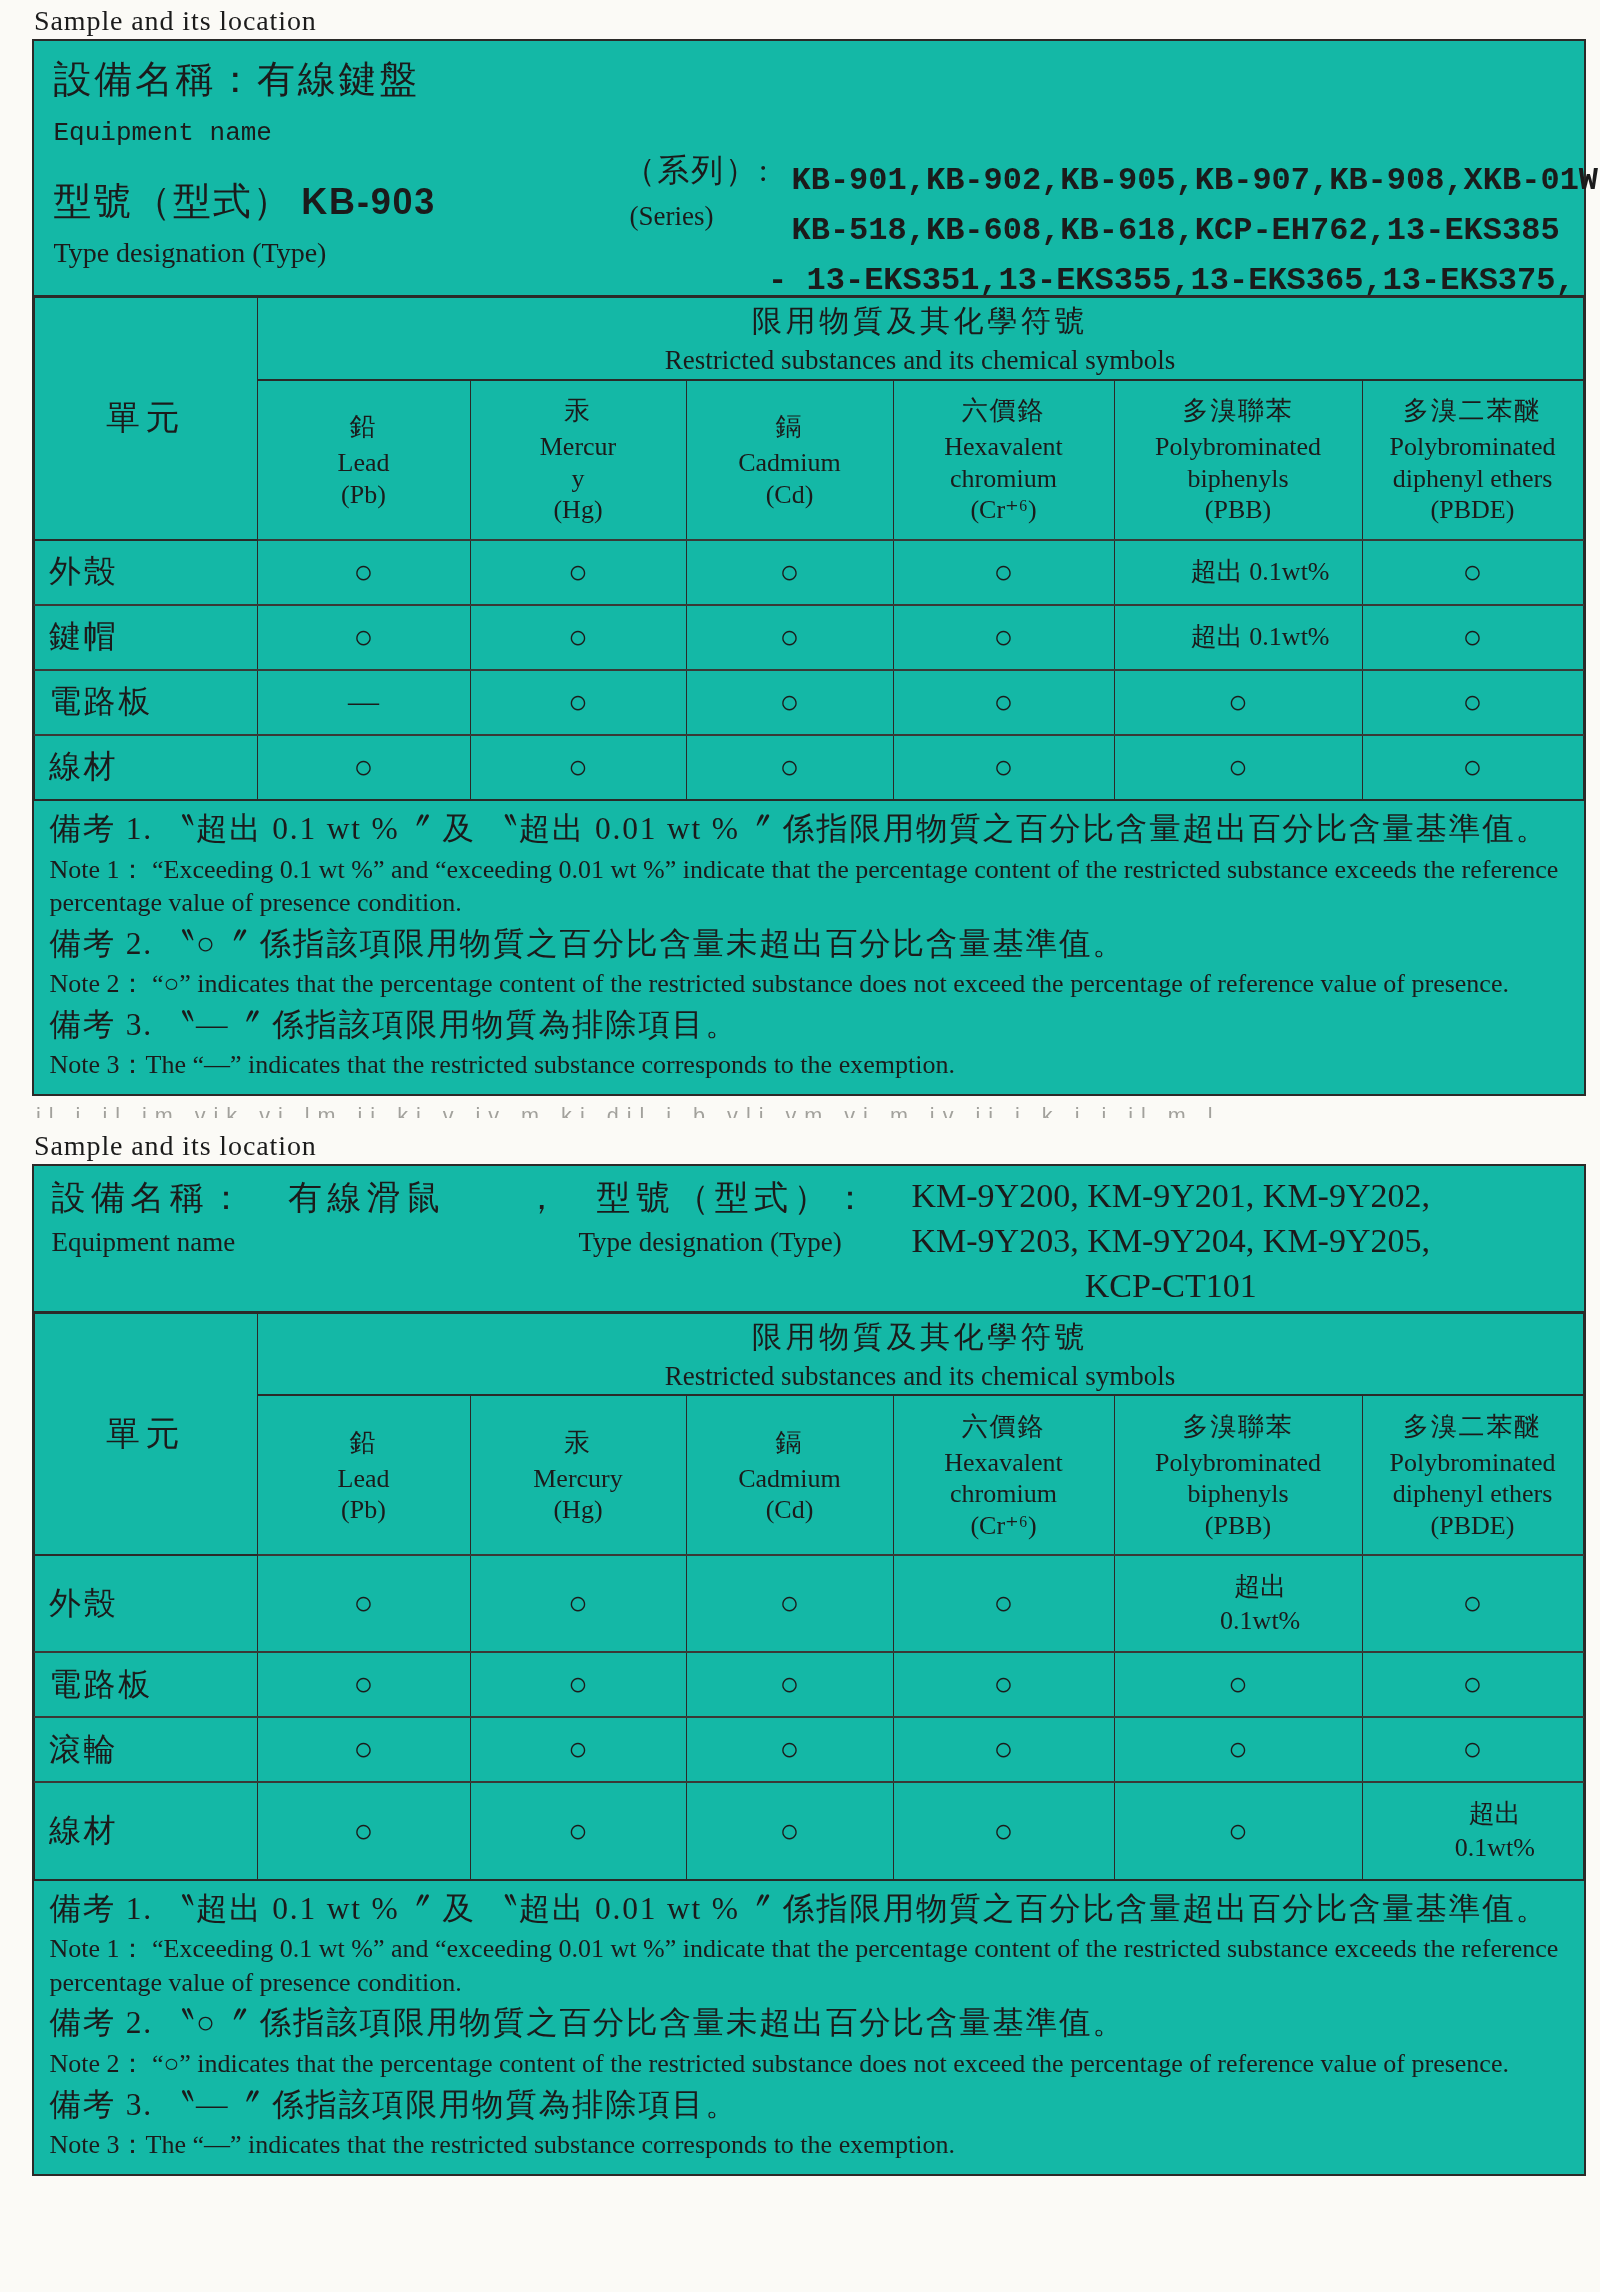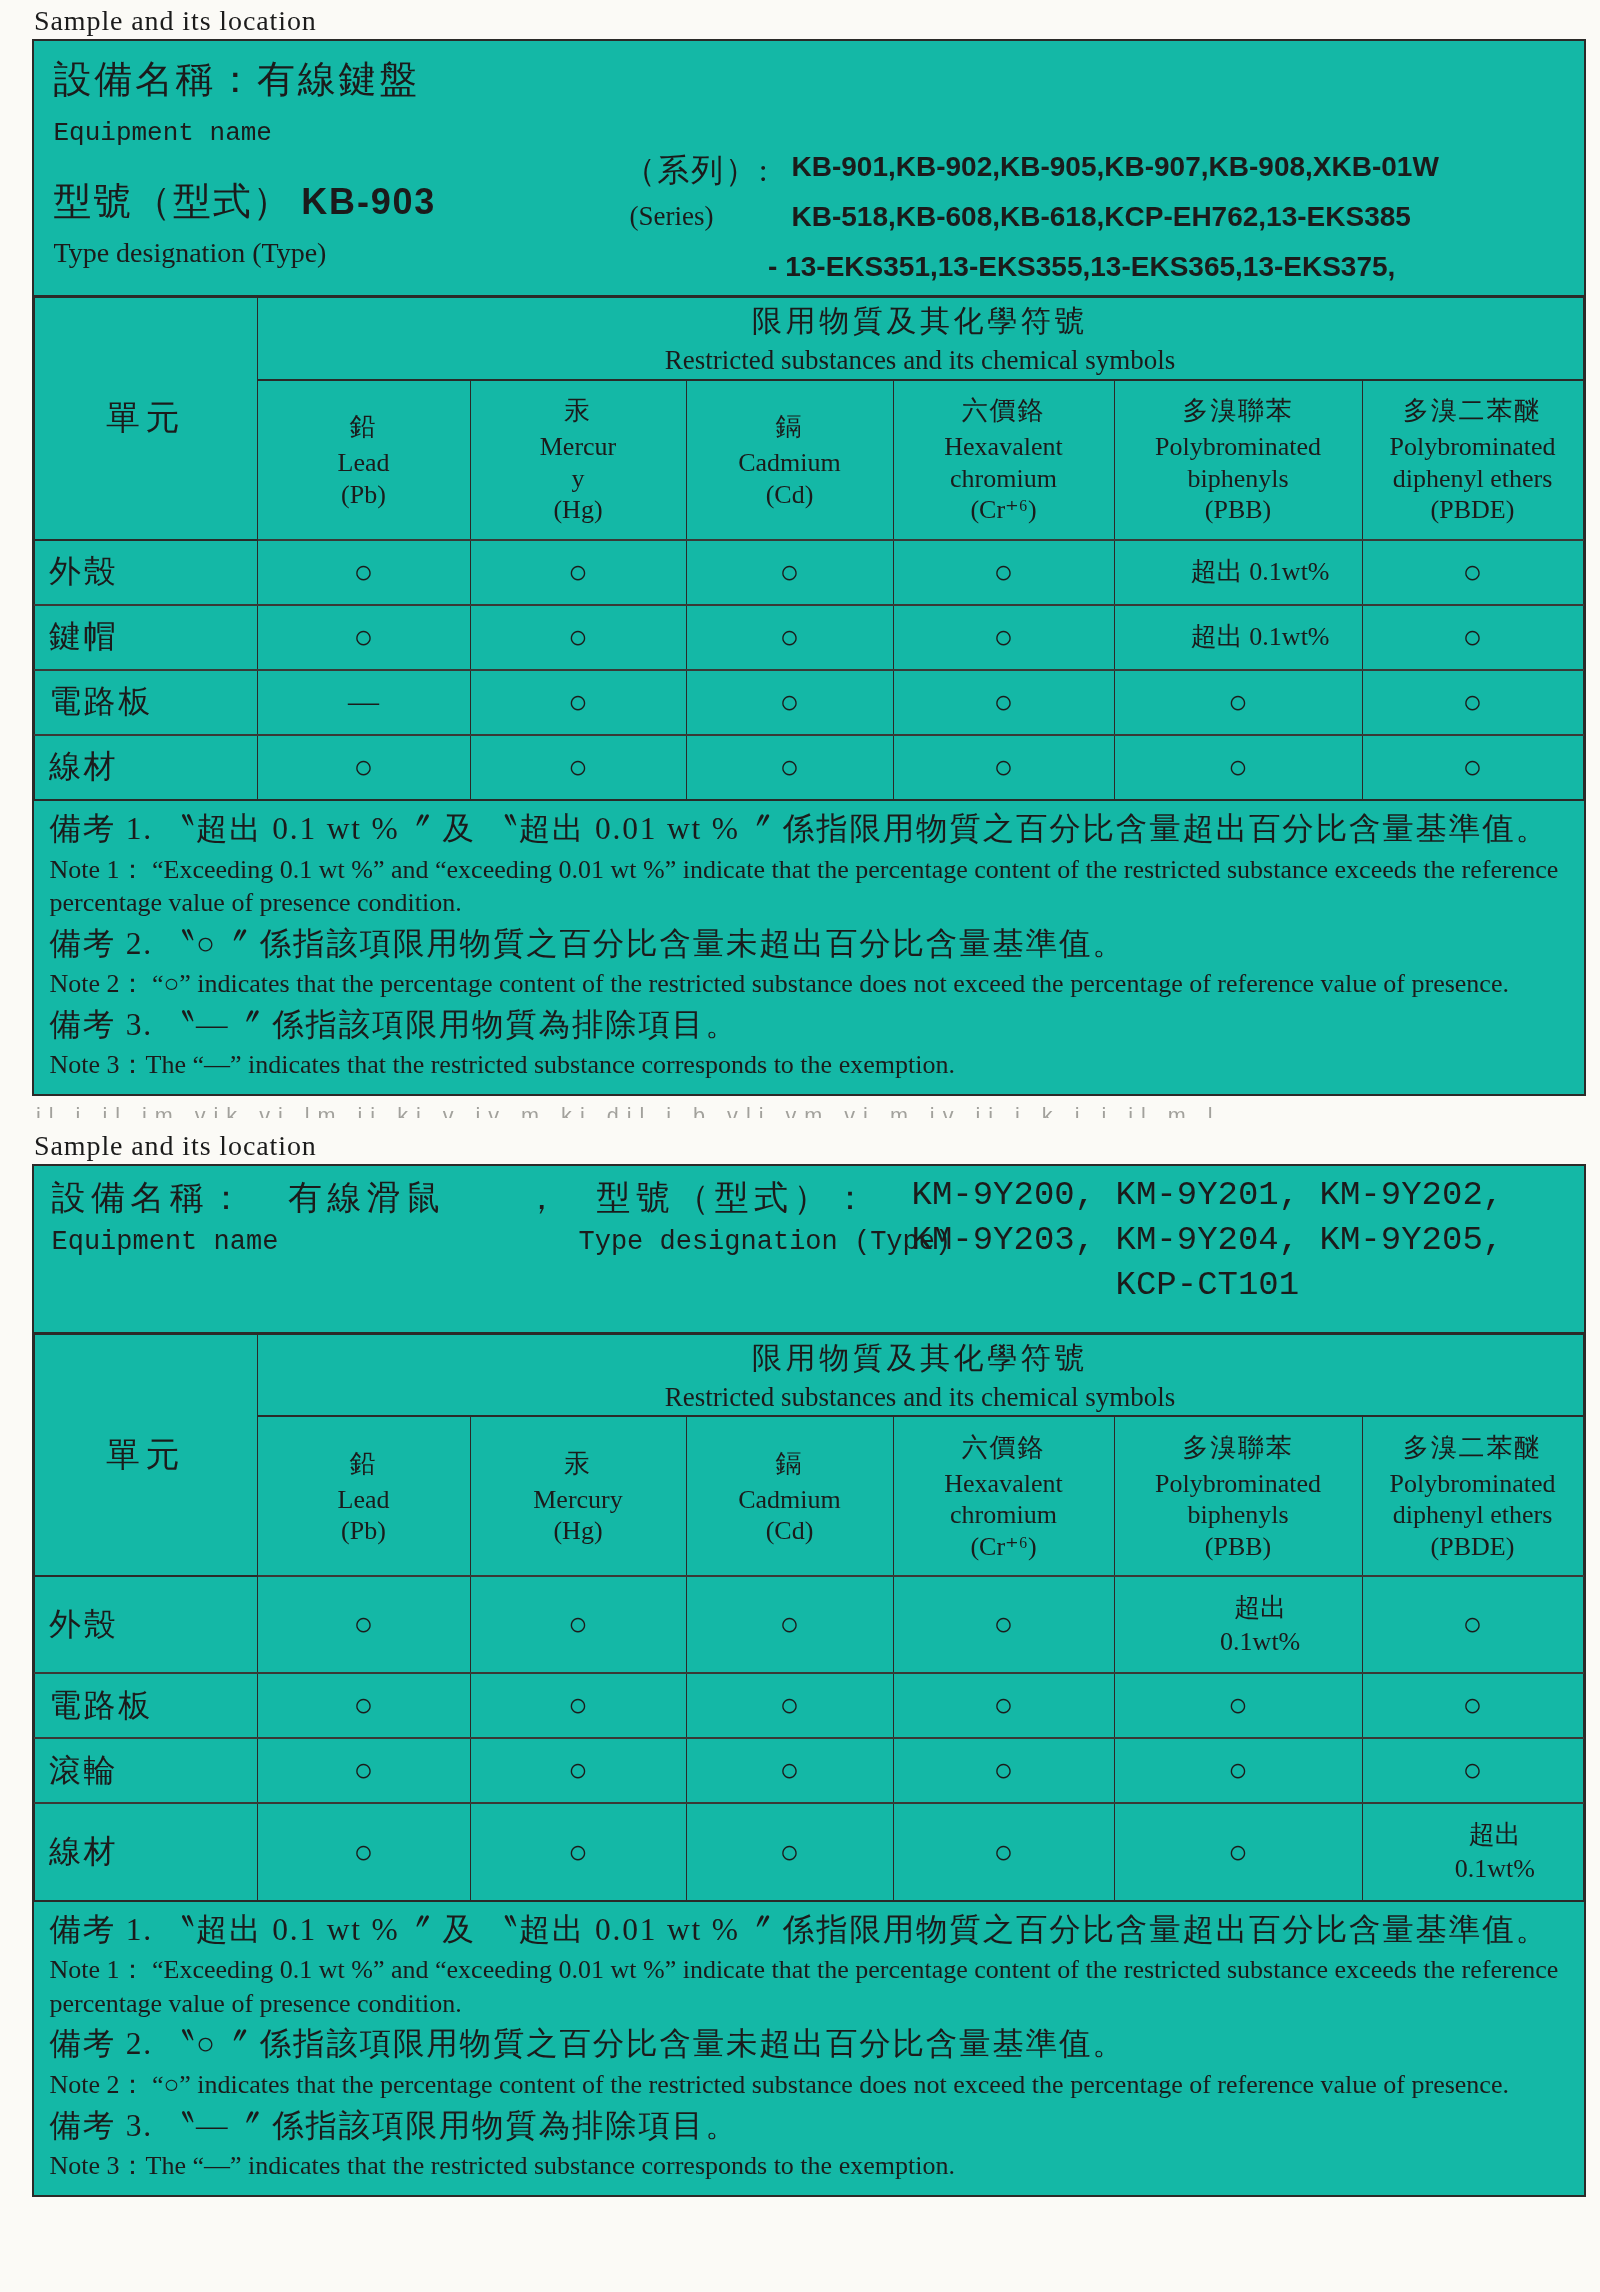"KB-901,KB-902,KB-905,KB-907,KB-908,XKB-0" .series-lines { font-family: Liberation Sans, sans-serif -> Liberation Mono, monospace; font-size: 28px -> 32px; top: 101px -> 115px }
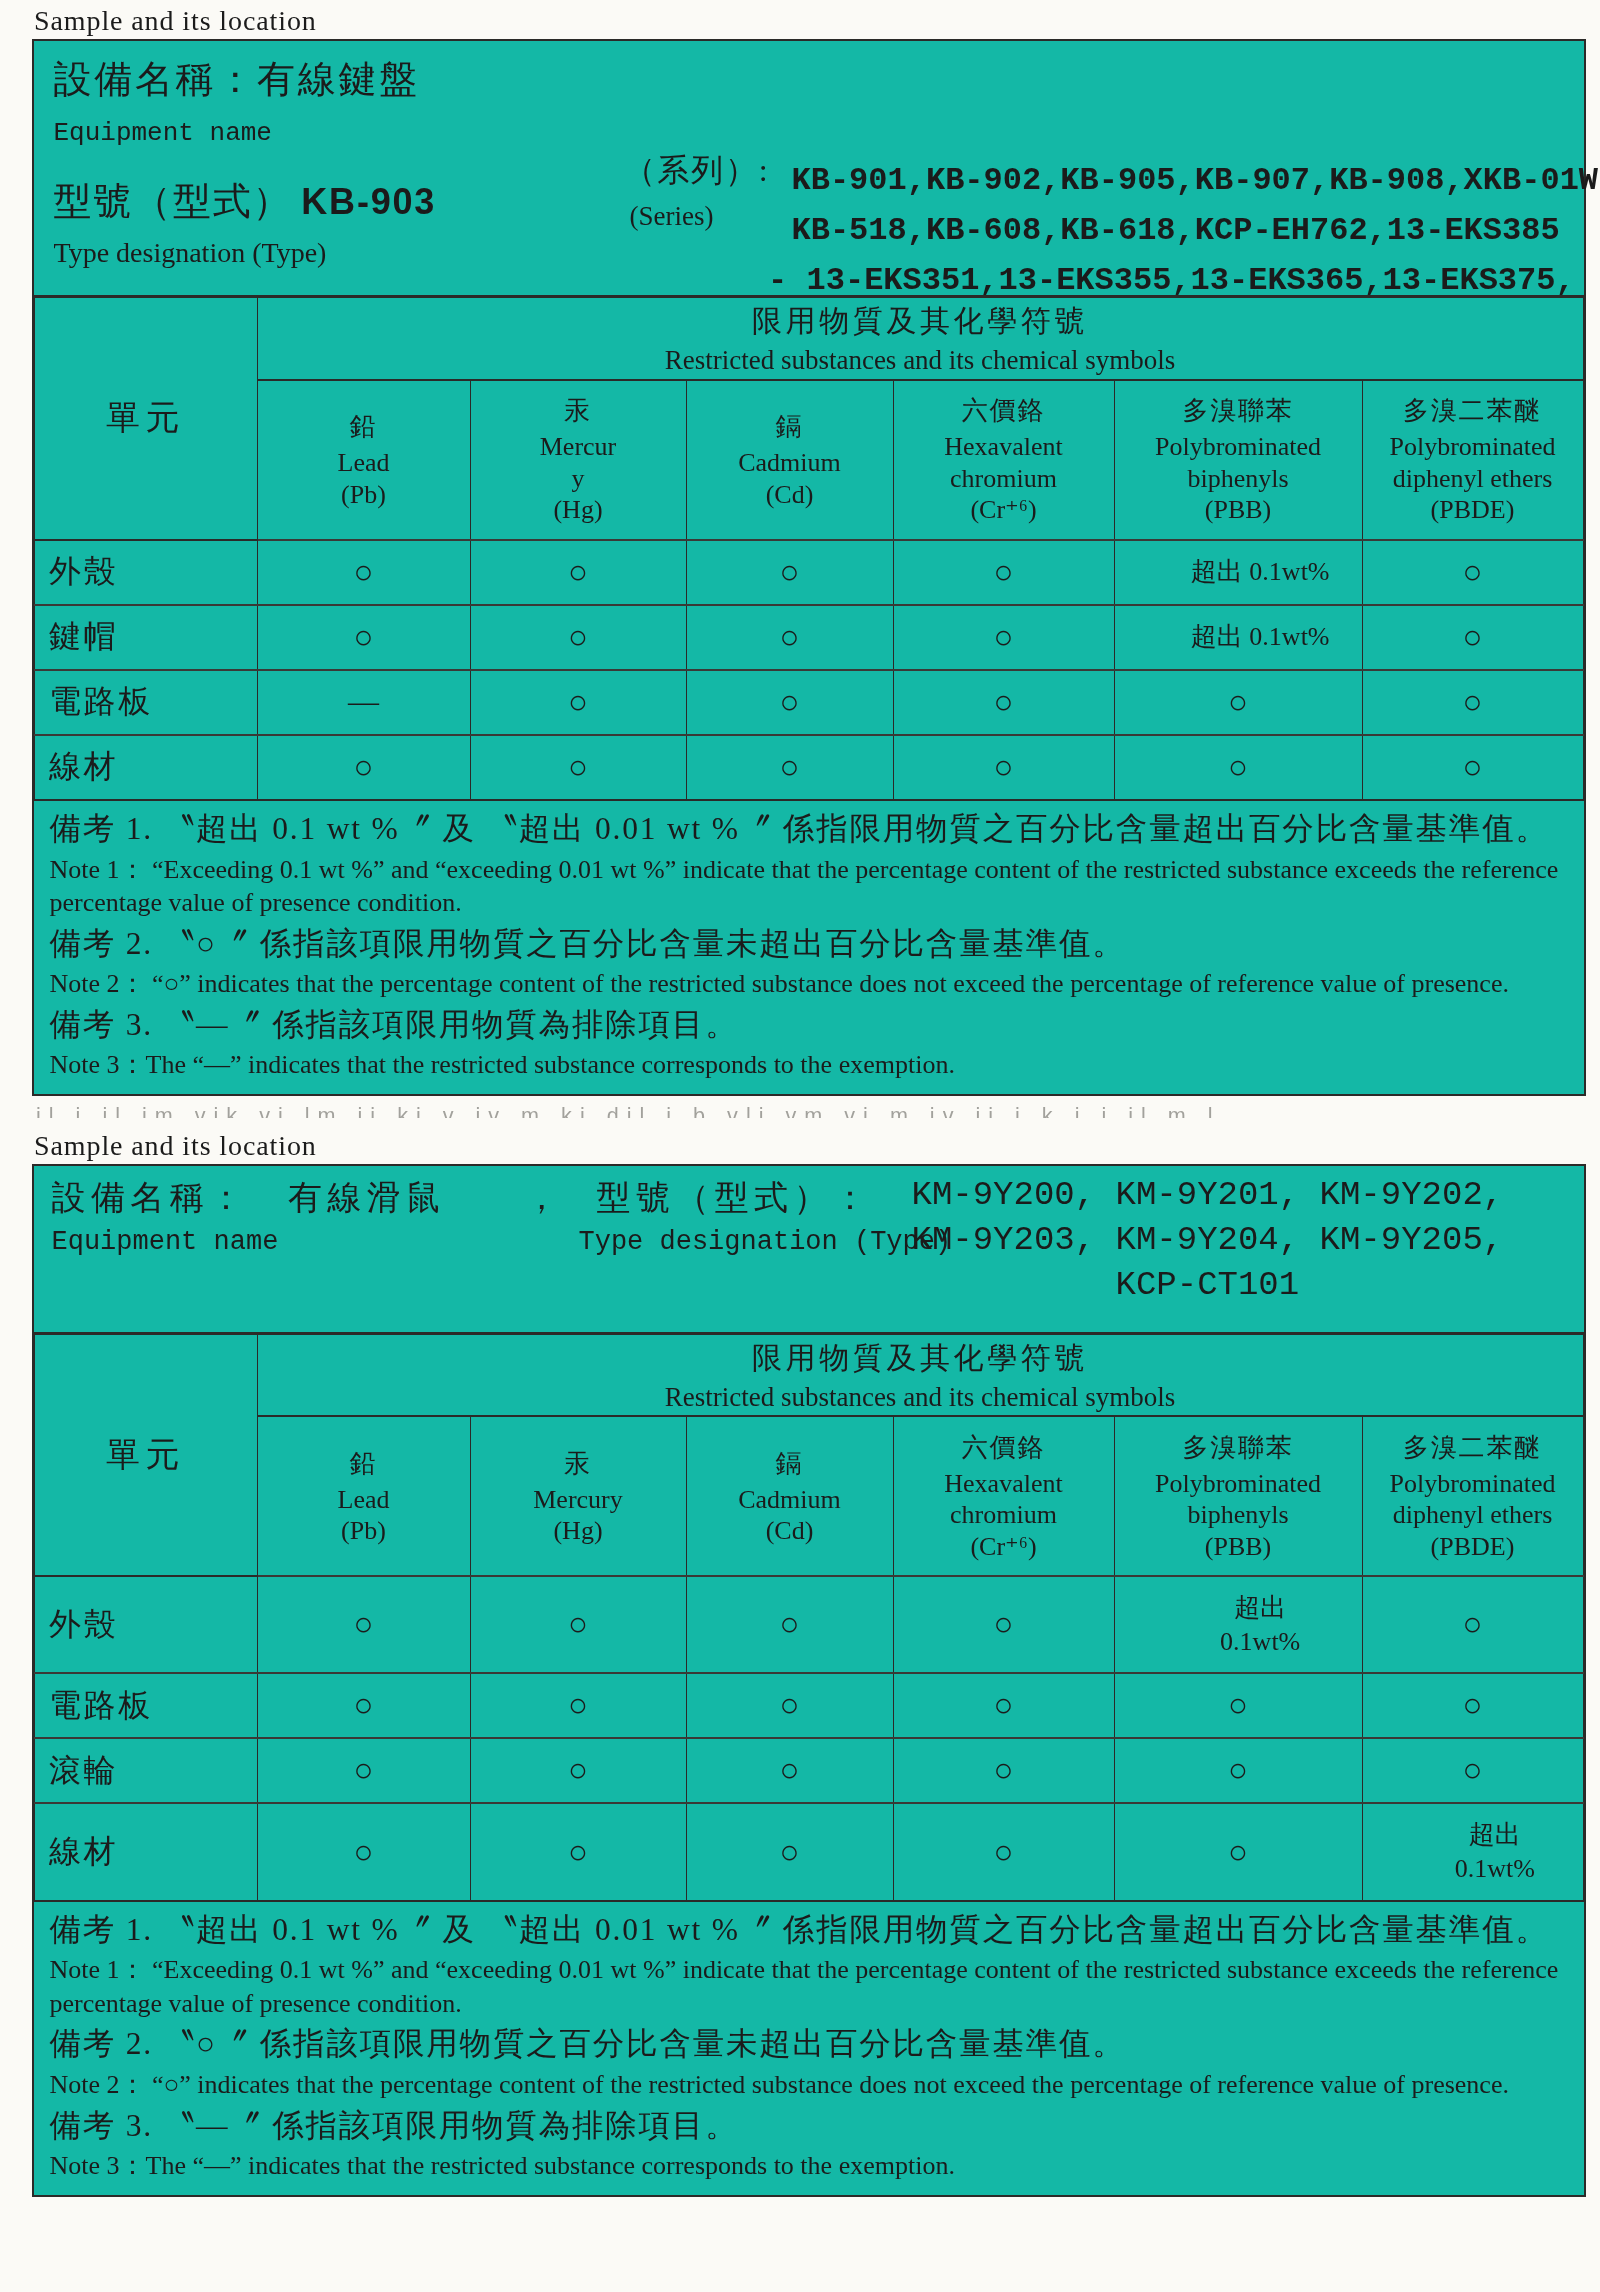"設備名稱： 有線滑鼠" .equip-2 { font-family: Liberation Mono, monospace -> none; height: 166px -> 145px }
